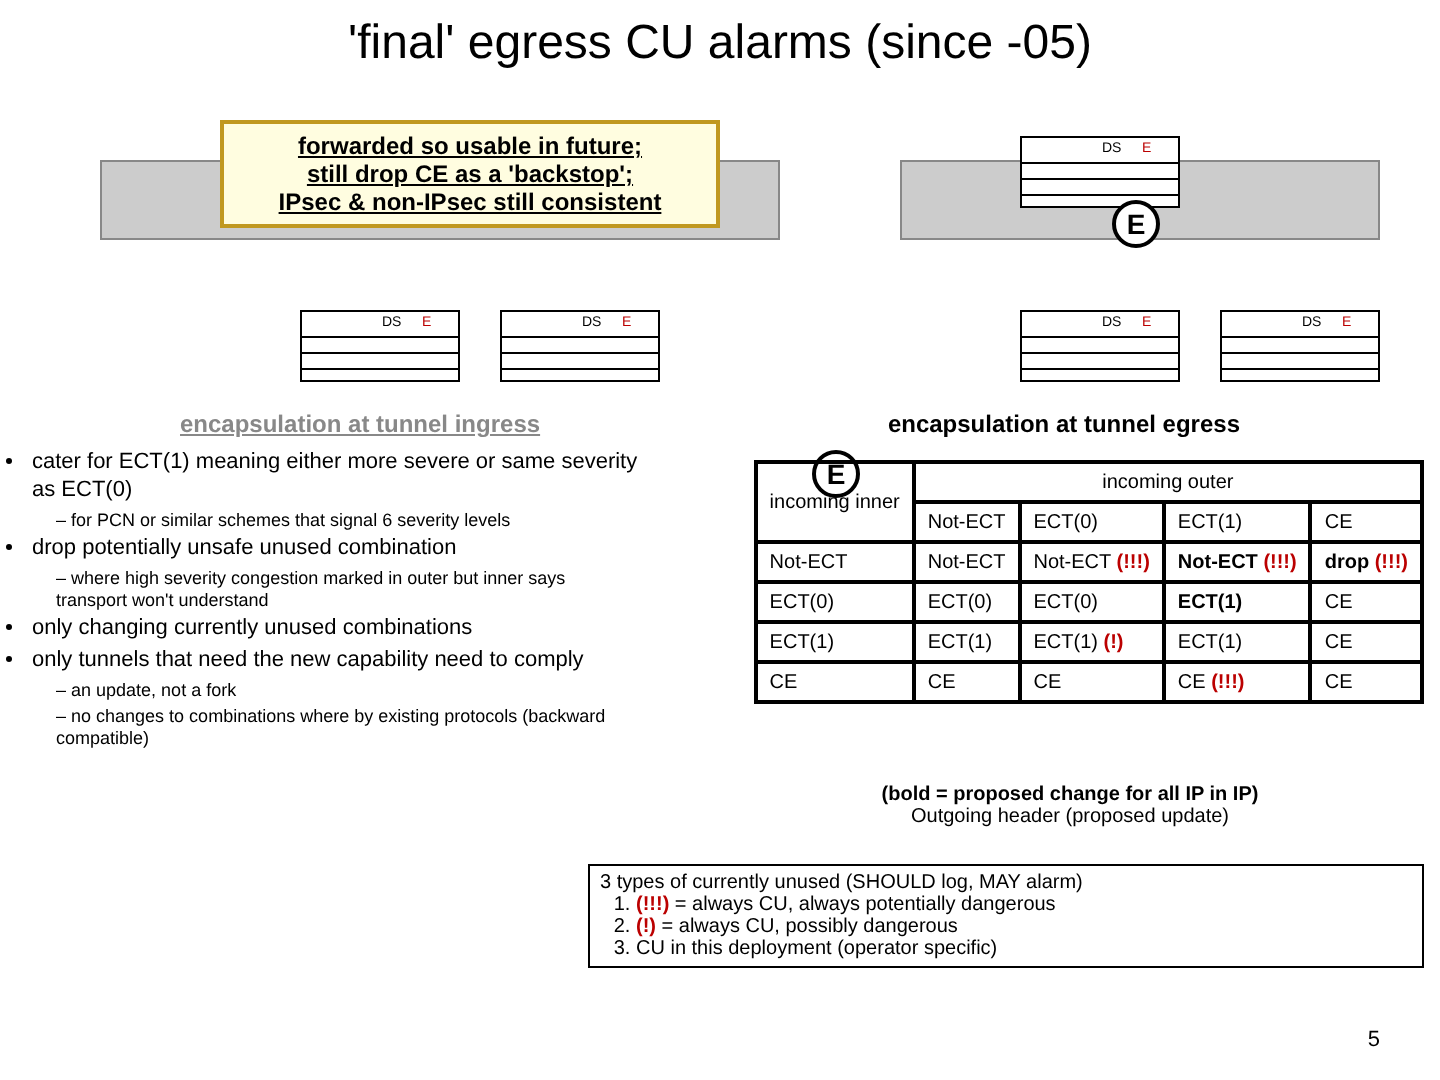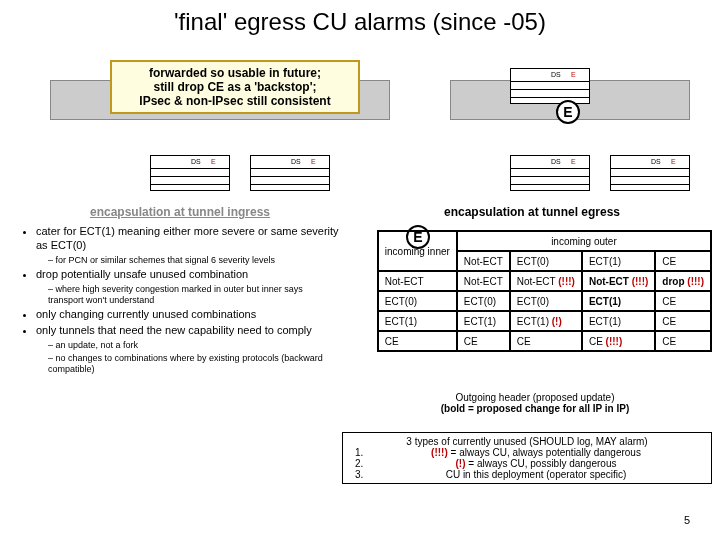"forwarded so usable in future;" .callout { text-decoration: none -> underline }
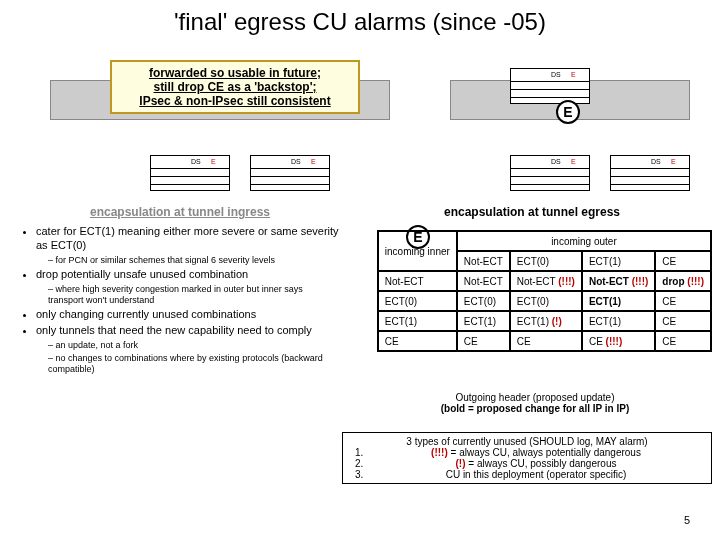"cater for ECT(1) meaning either" .bullets { left: 20px -> 0 }
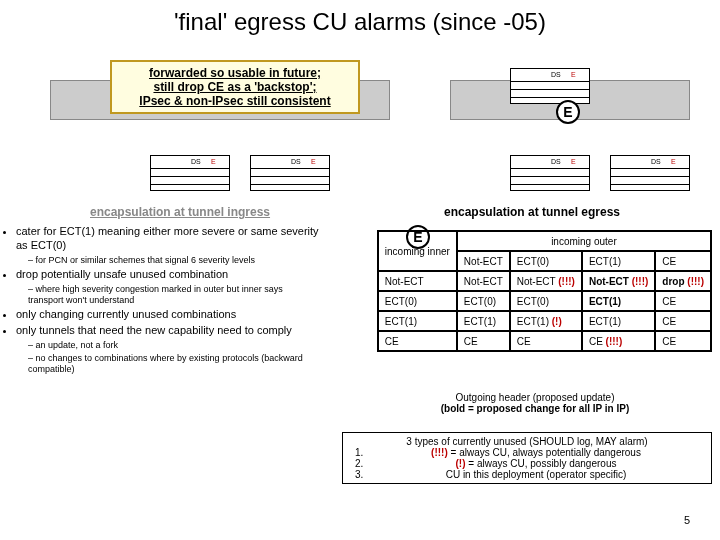"Outgoing header (proposed update)" div { order: before "(bold = proposed change for" -> after "(bold = proposed change for" }
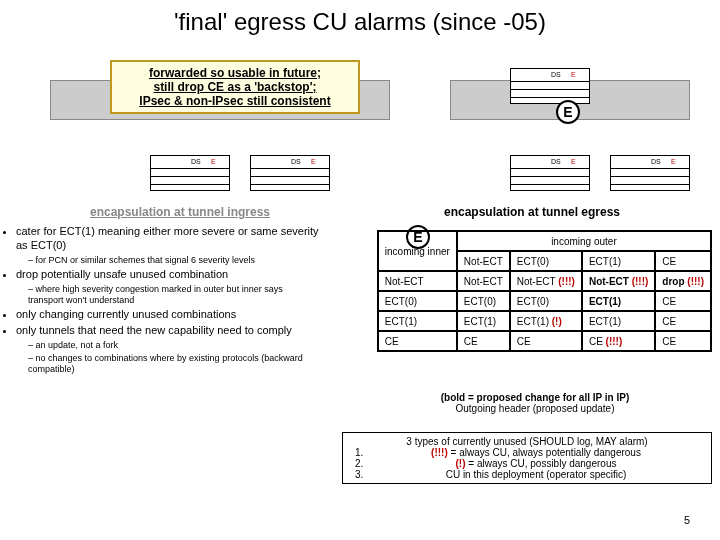"3 types of currently unused" .types-box { text-align: center -> none; width: 370px -> 418px }
